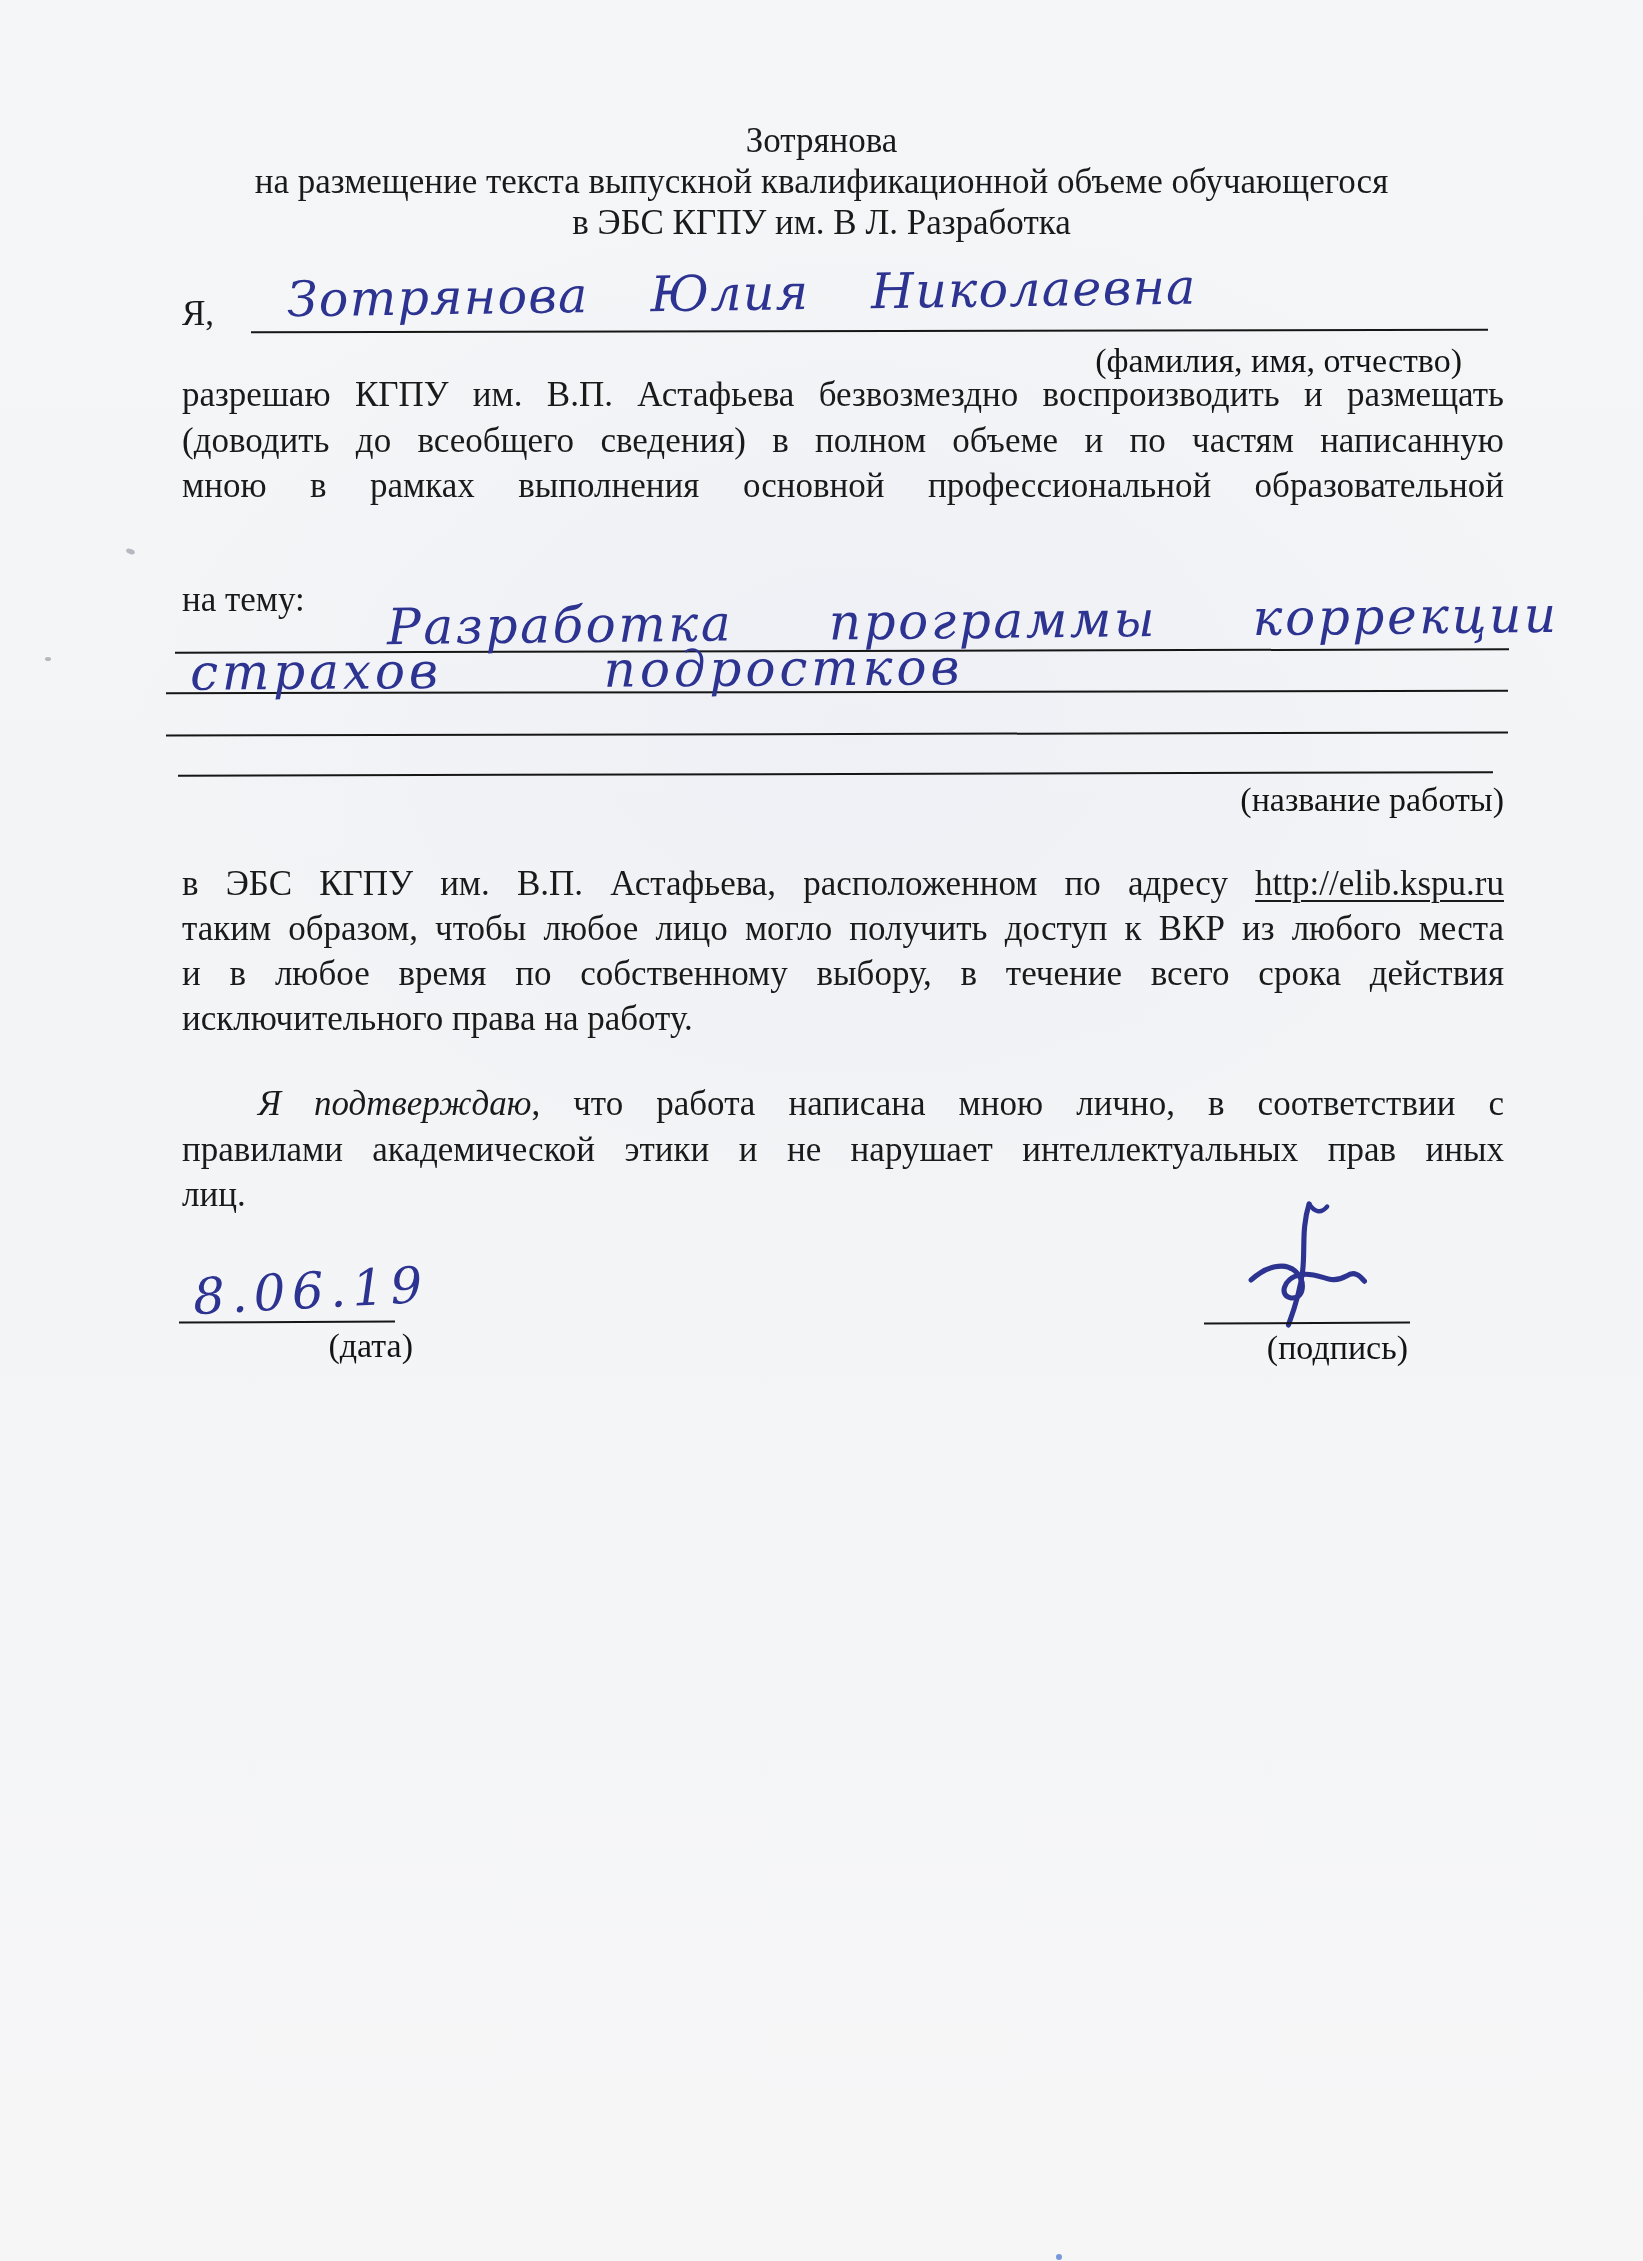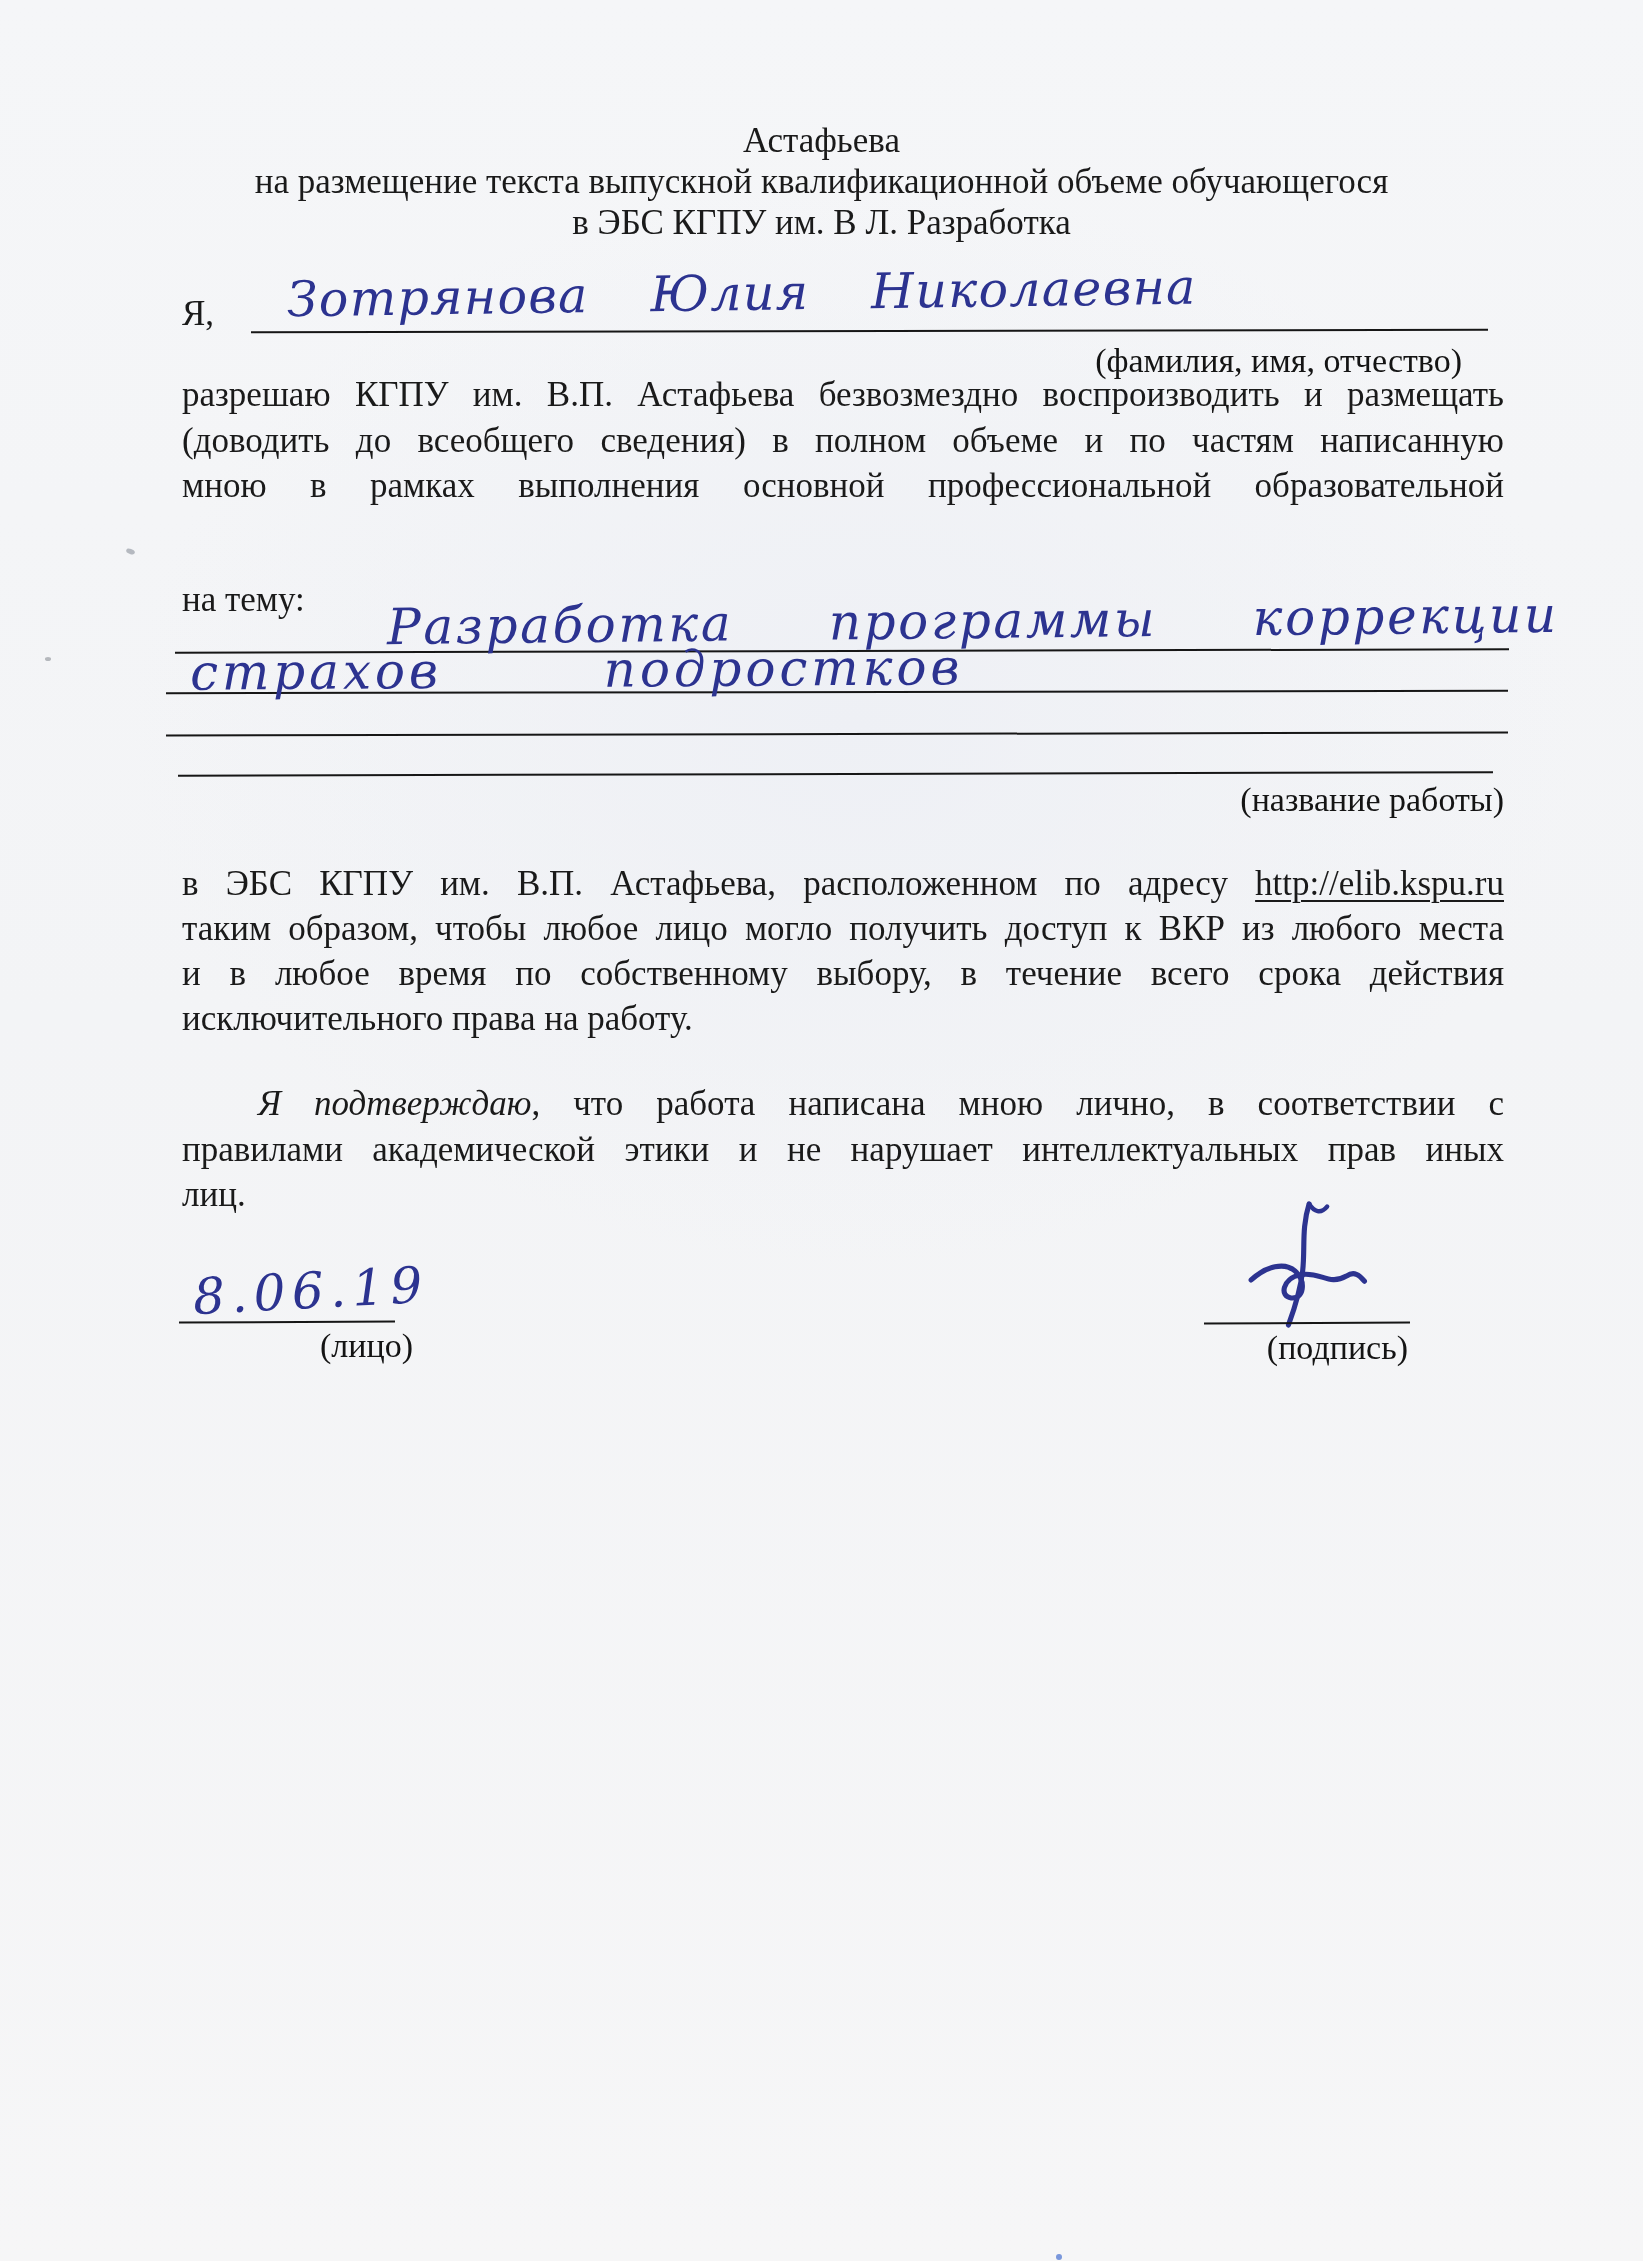"Астафьева" div { text: Астафьева -> Зотрянова }
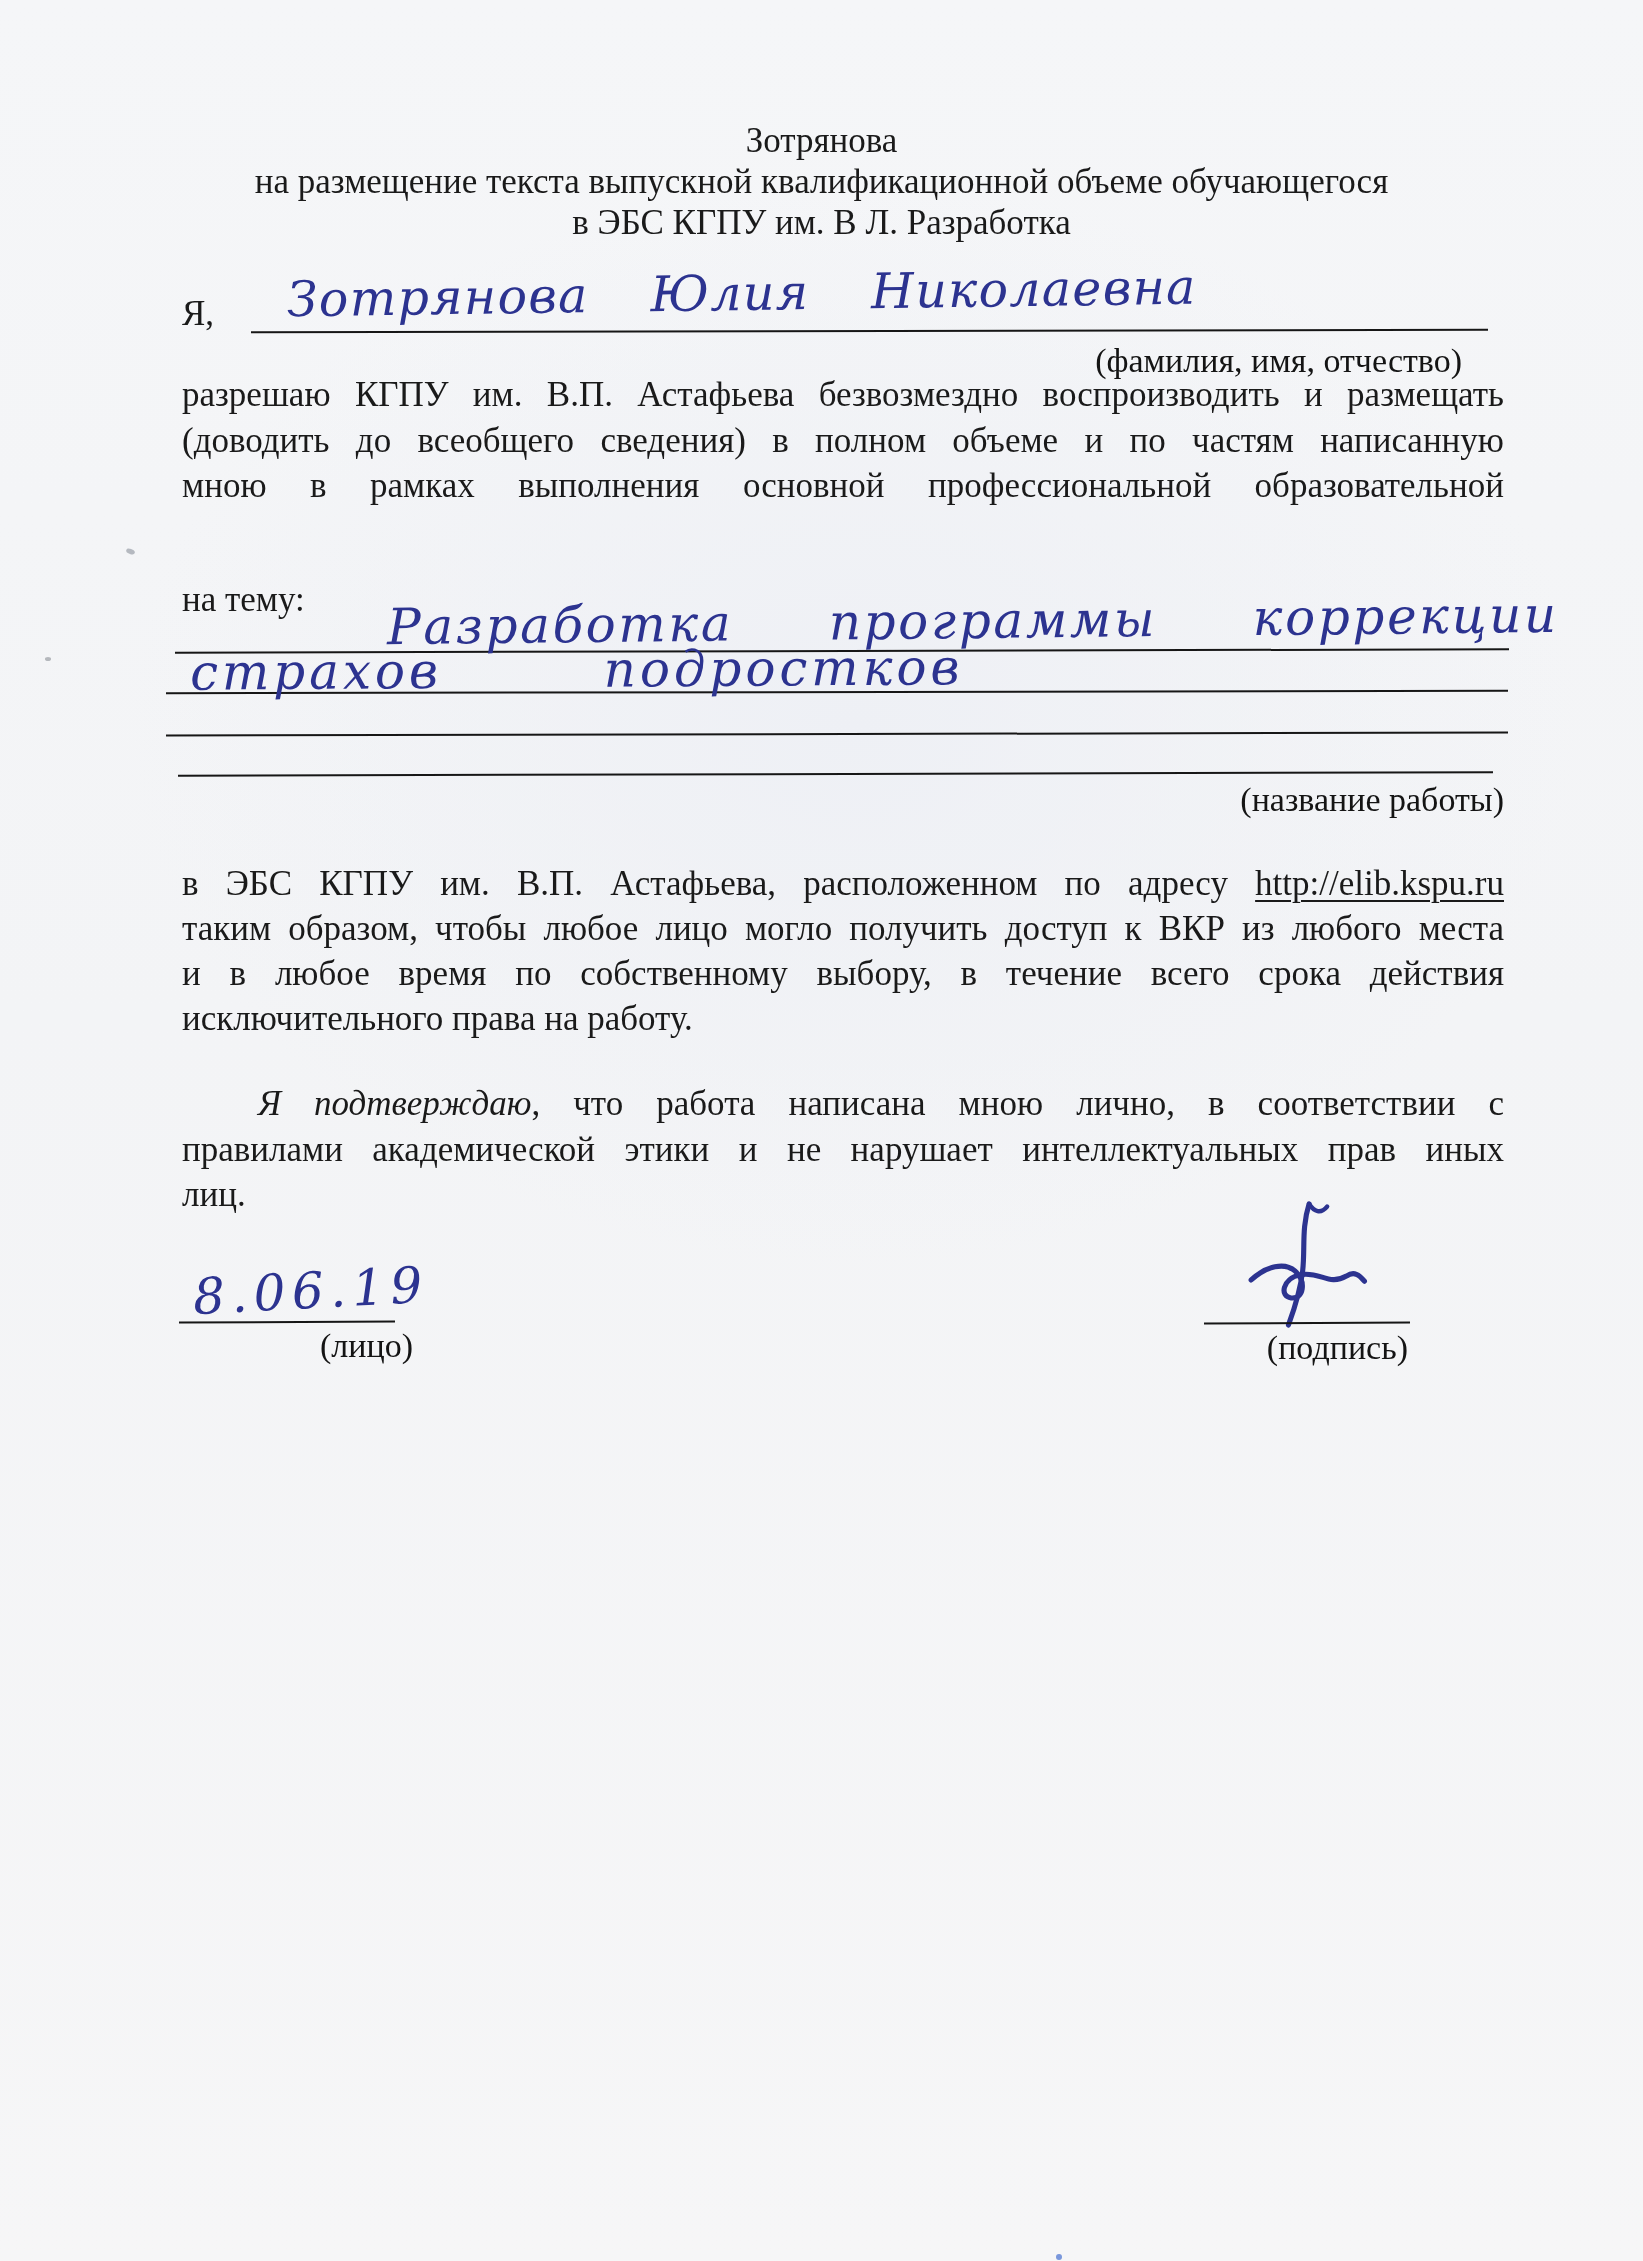"(лицо)" div.abs { text: лицо -> дата }
